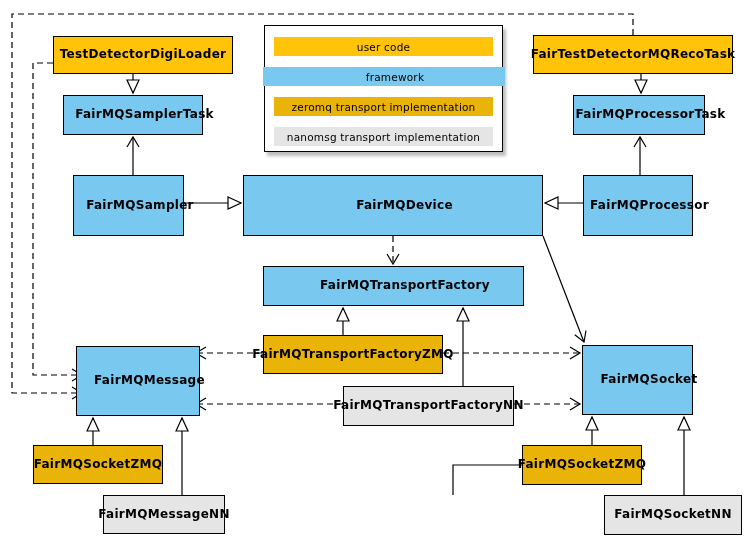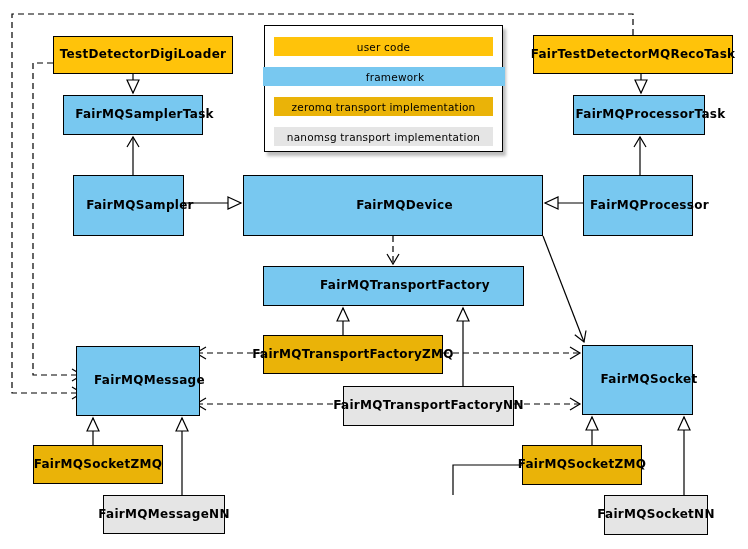"FairMQSocketNN" div.node { width: 104px -> 138px }
